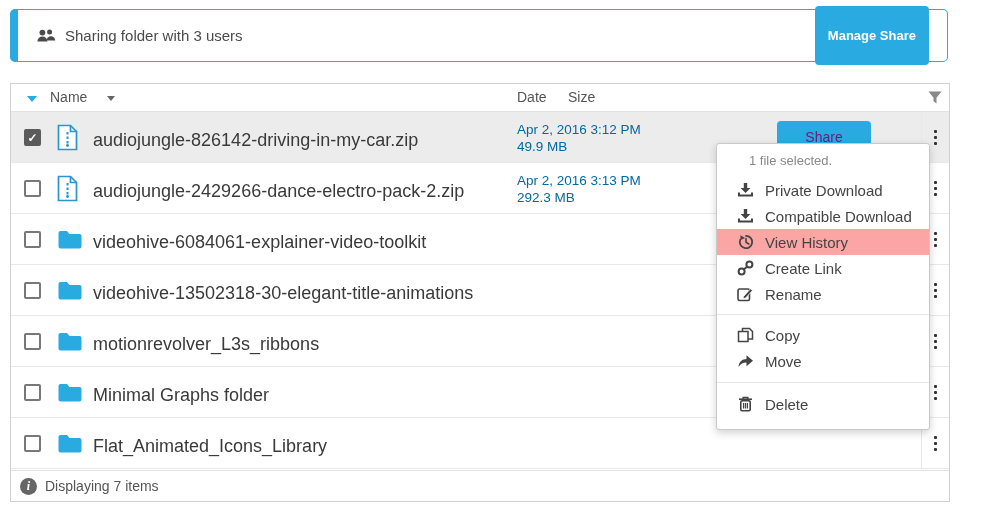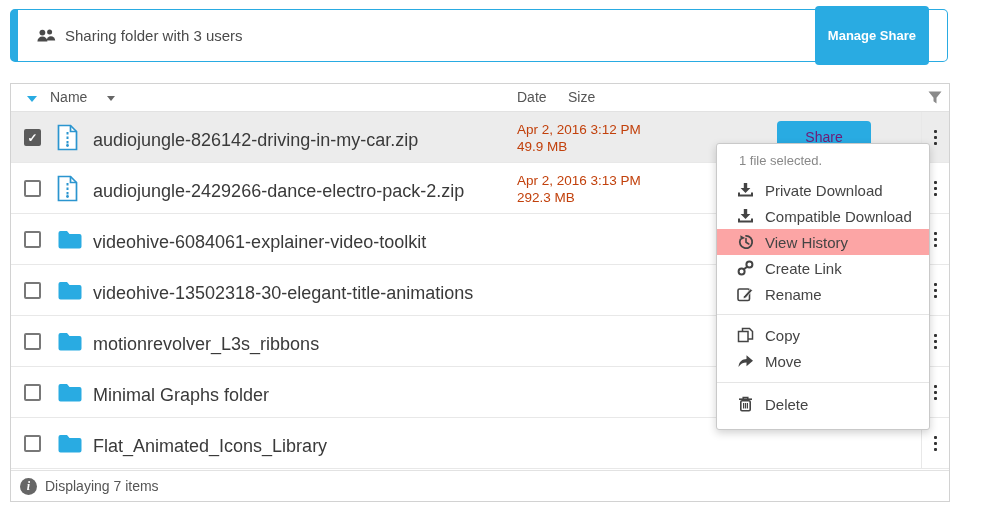"Apr 2, 2016 3:12 PM" .datecell { color: #c2410c -> #0369a1 }
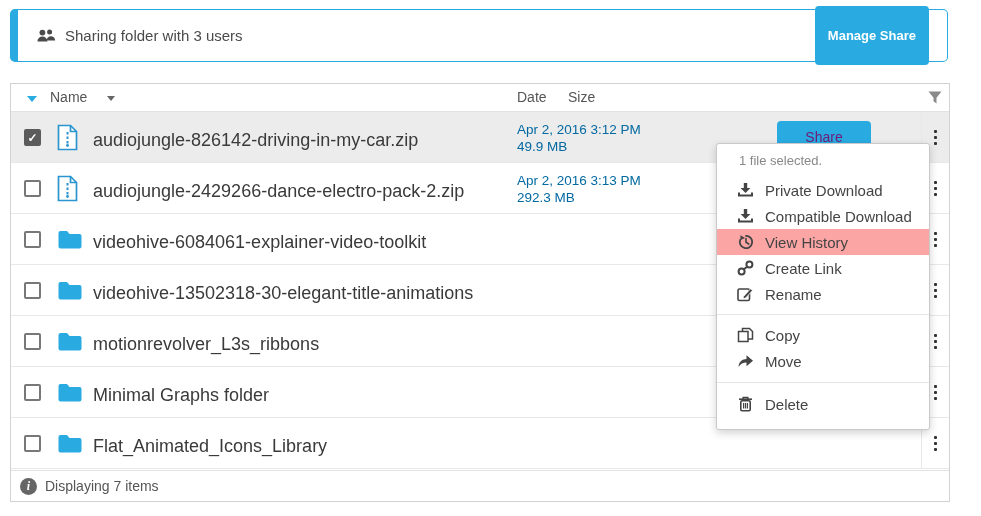"1 file selected." .menu-status { padding-left: 22px -> 32px }
